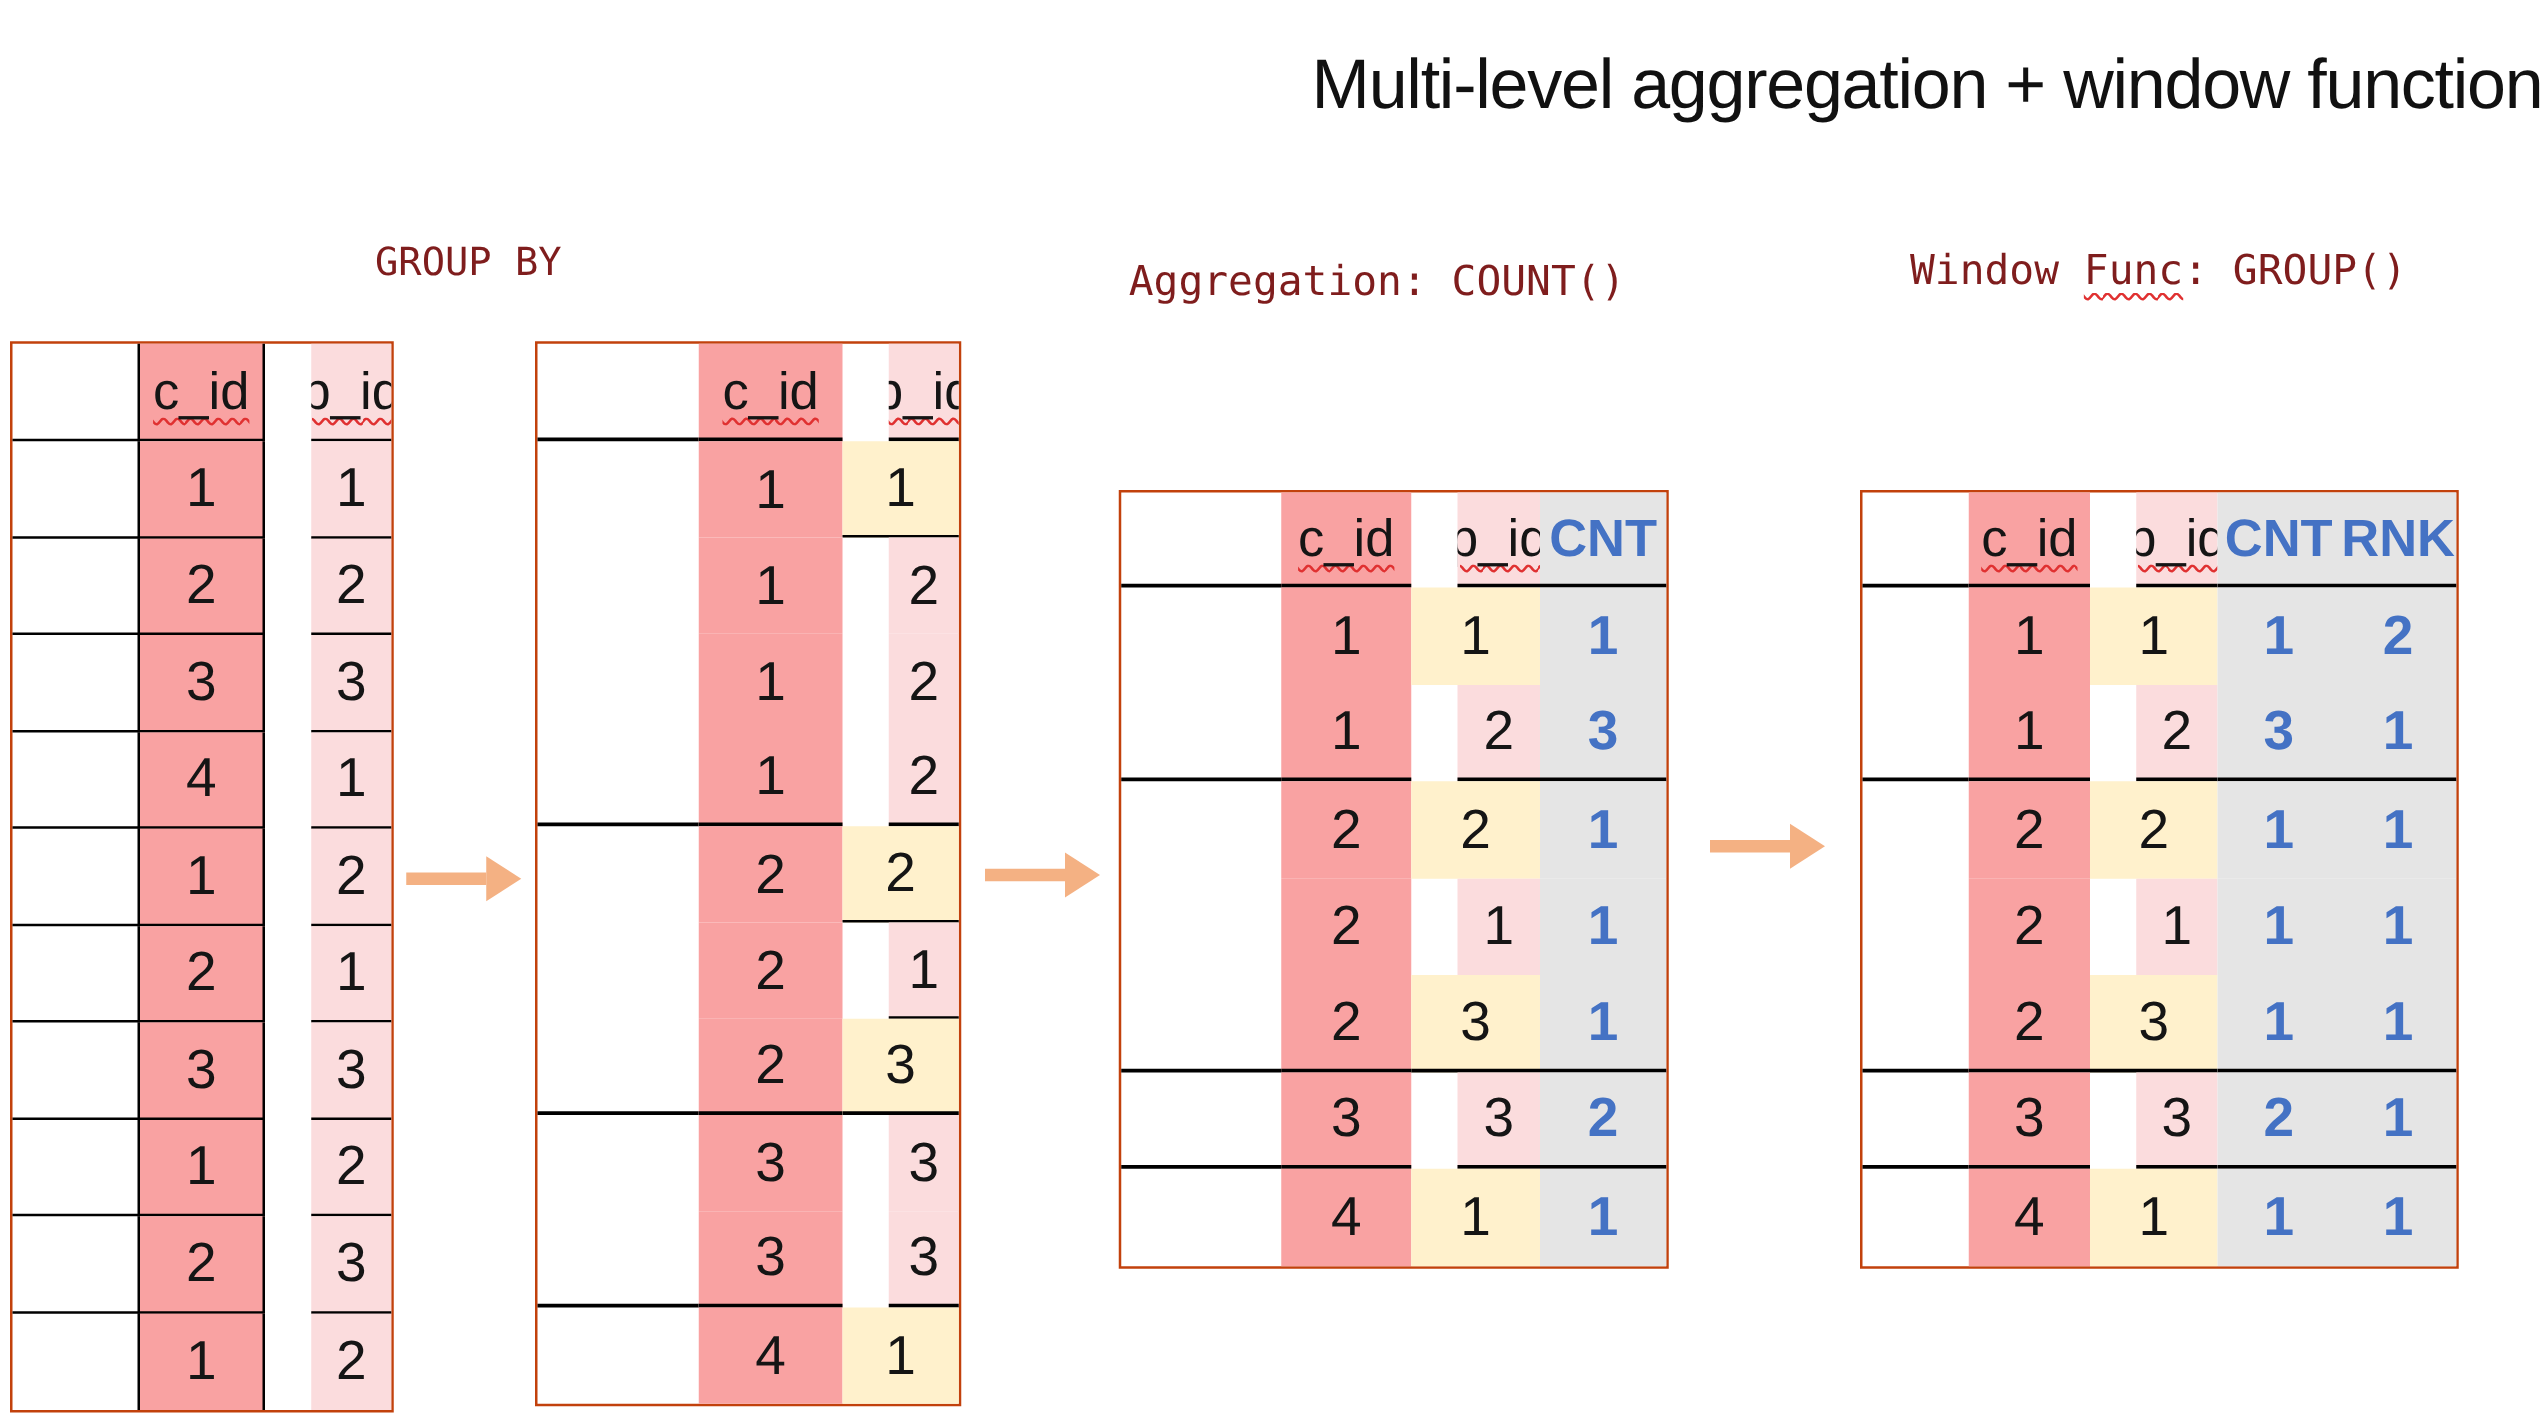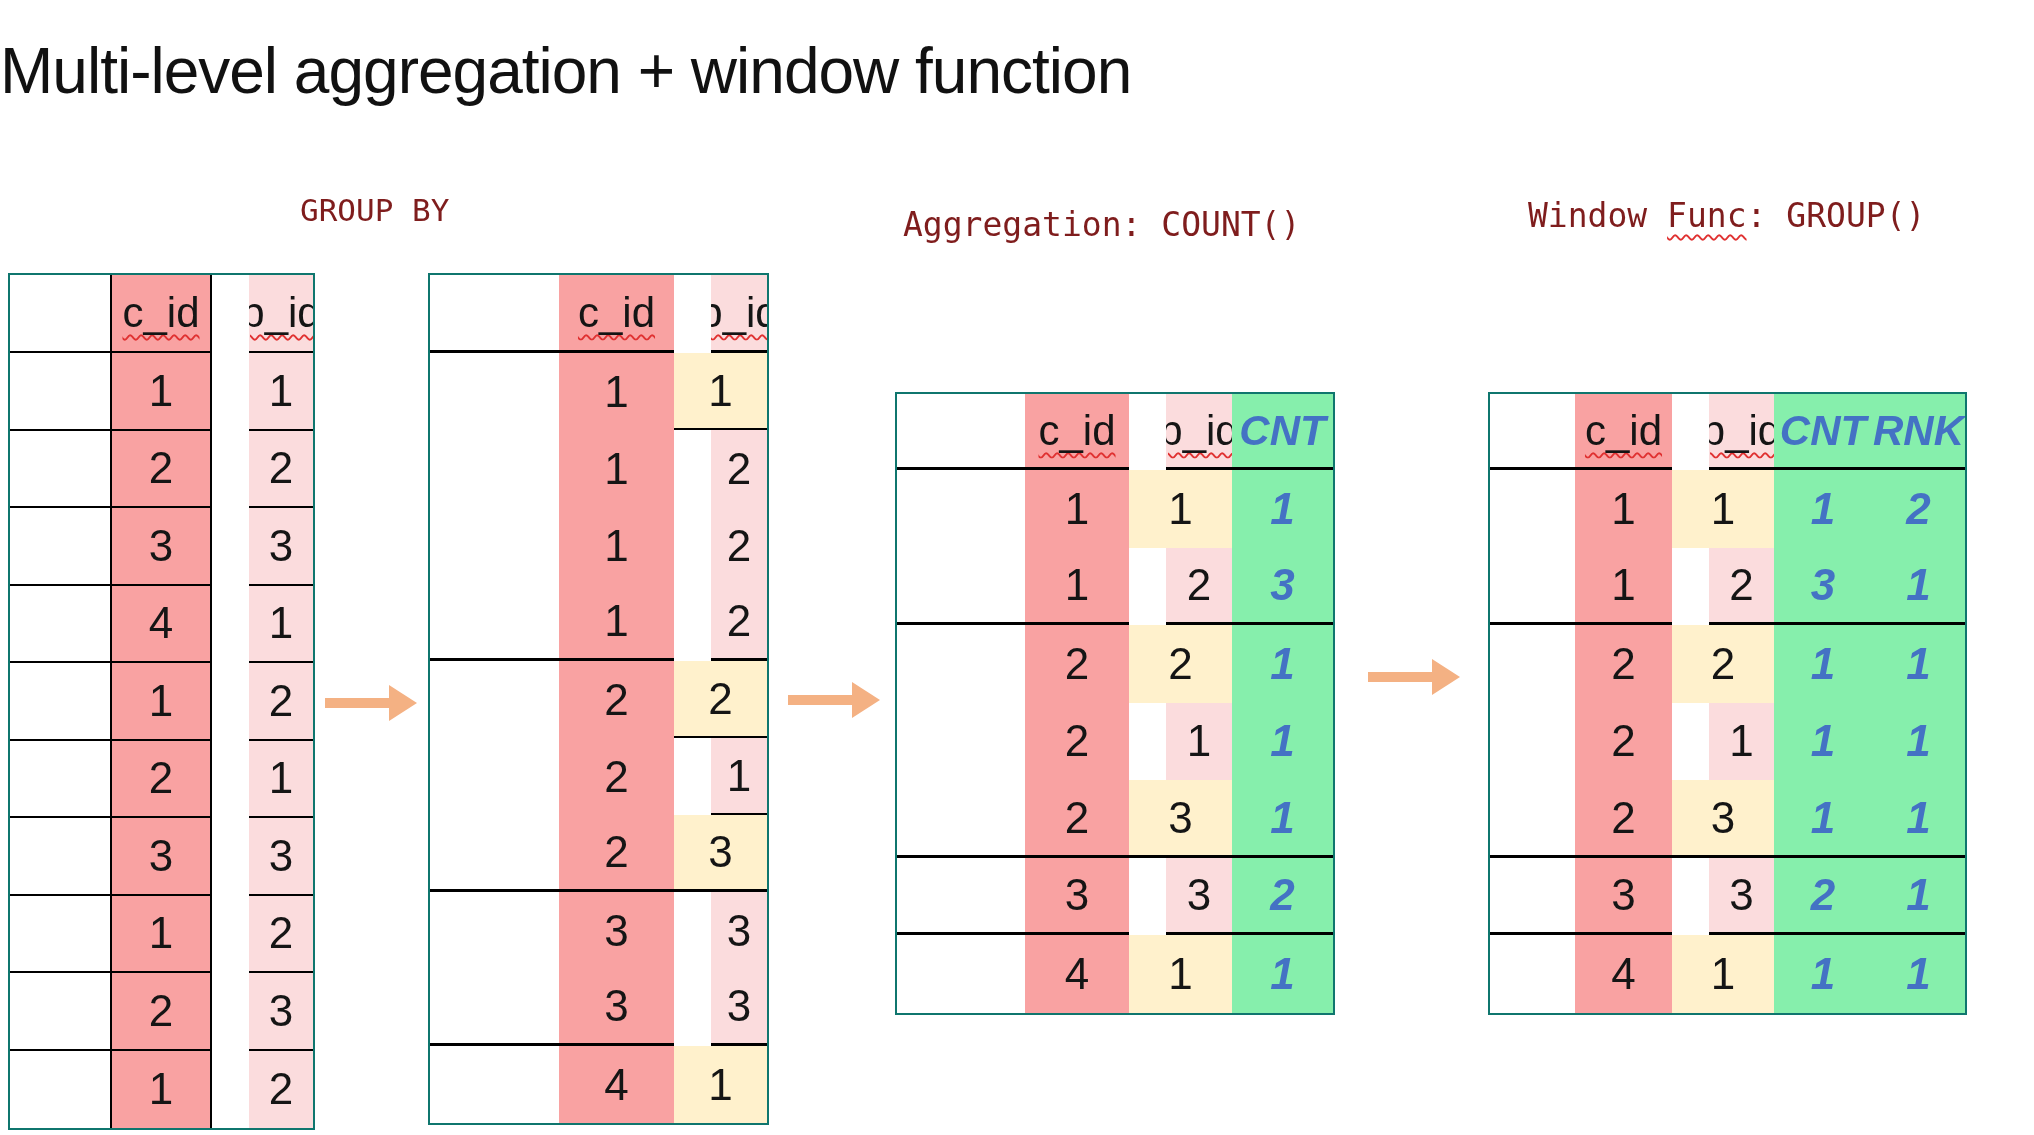"Multi-level aggregation + window" #title { font-size: 64px -> 56px; text-align: left -> right }
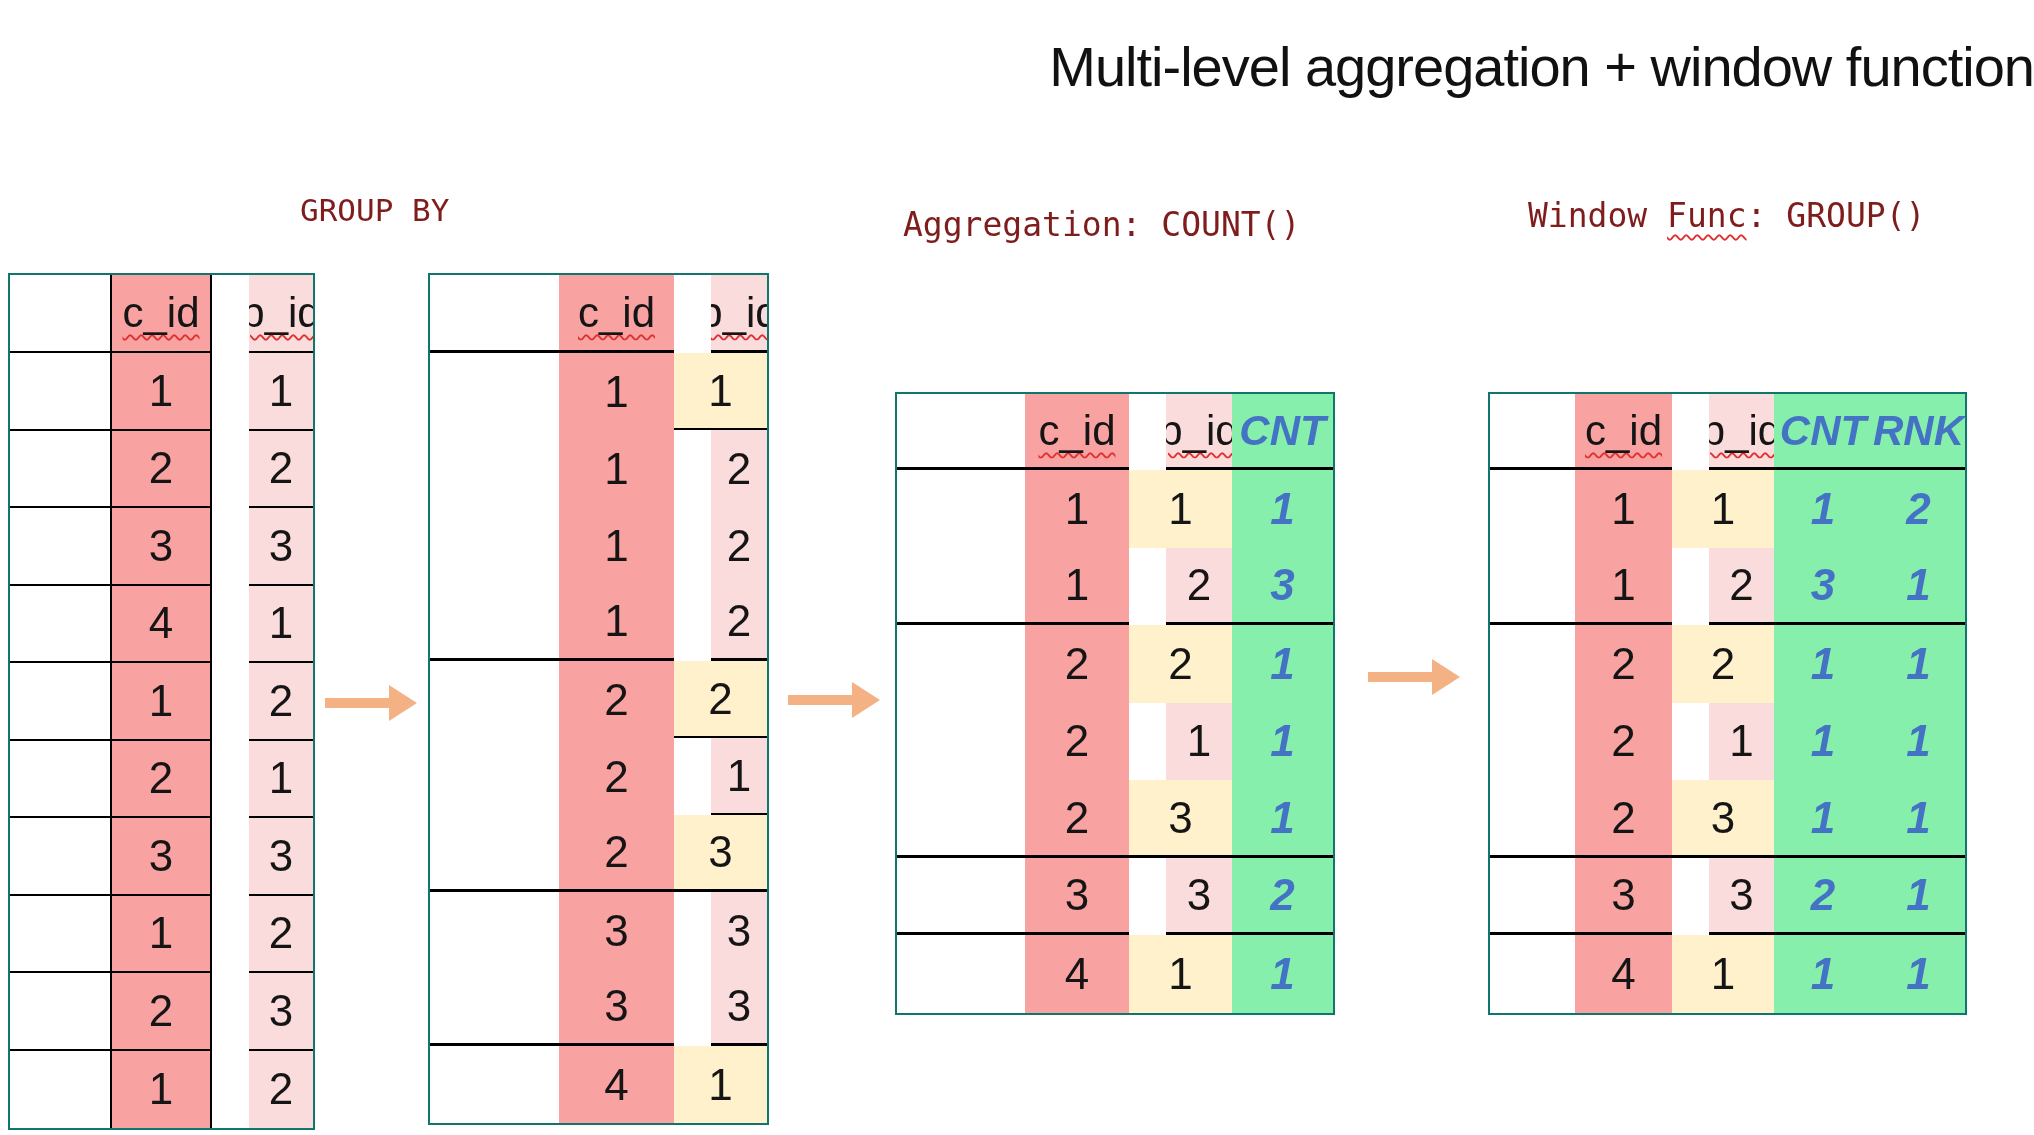"c_id" .tbl { border: 2px solid #0f766e -> 2px solid #c2410c }
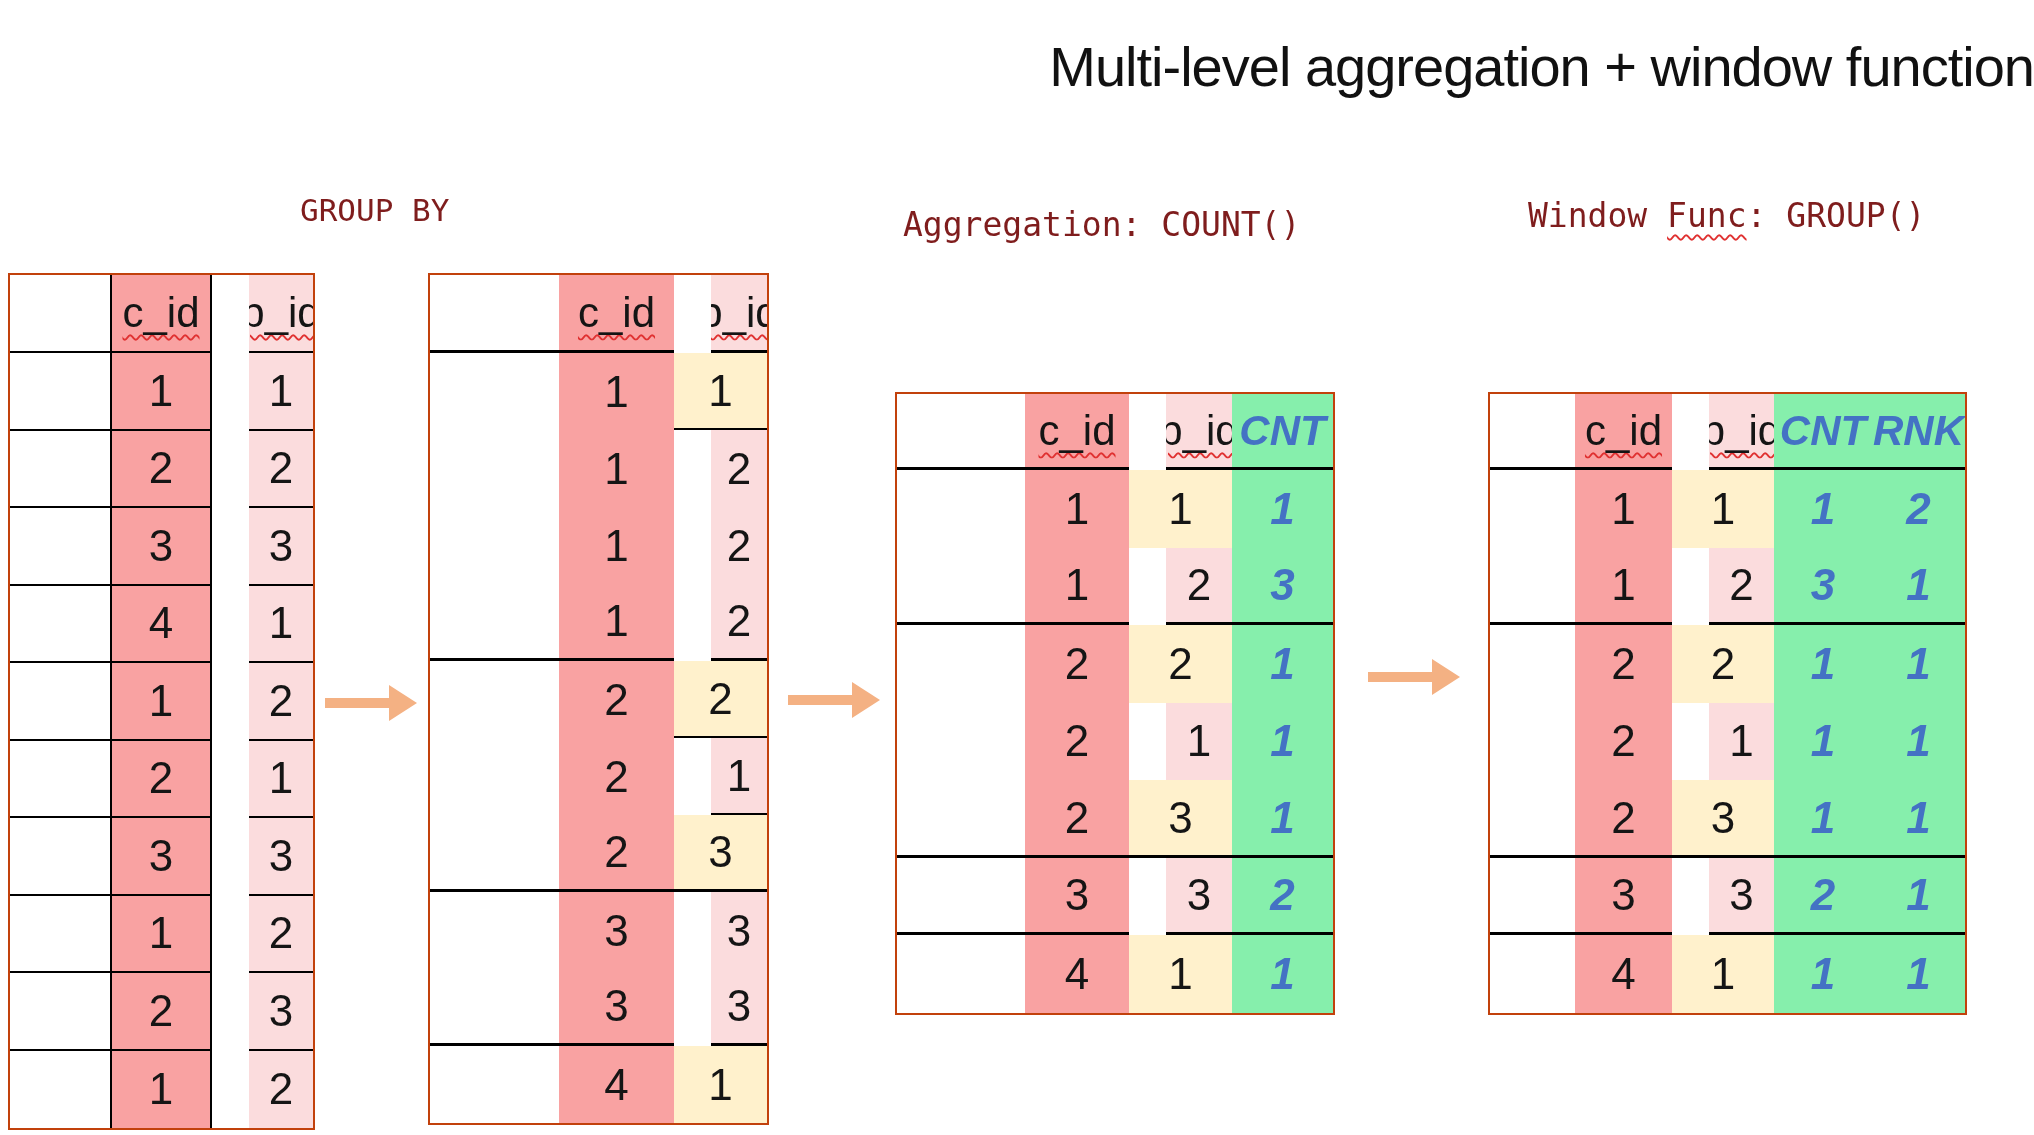"CNT" .green { background: #86efac -> #e5e5e5; font-style: italic -> none }
